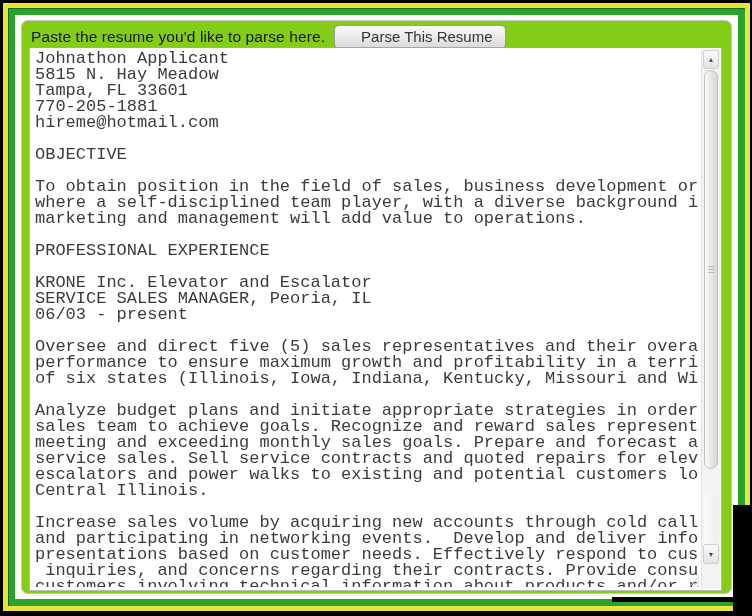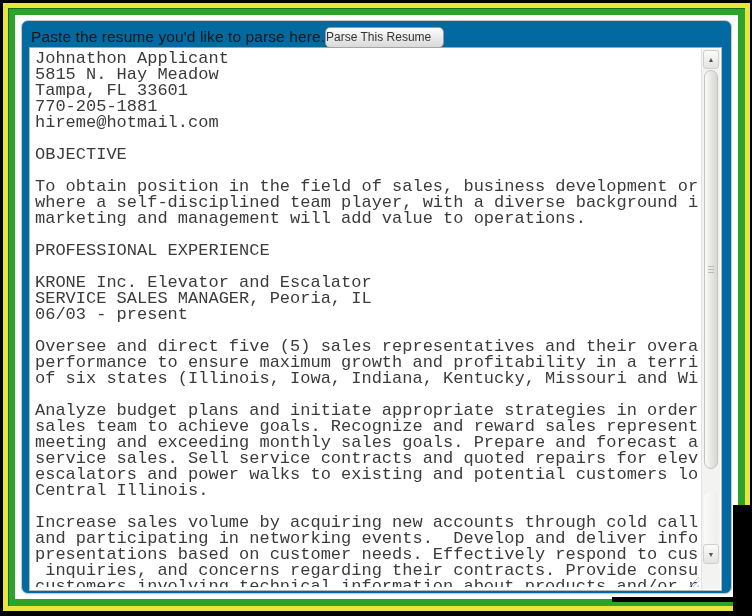"Paste the resume you'd like" .panel { background: #0369a1 -> #84cc16 }
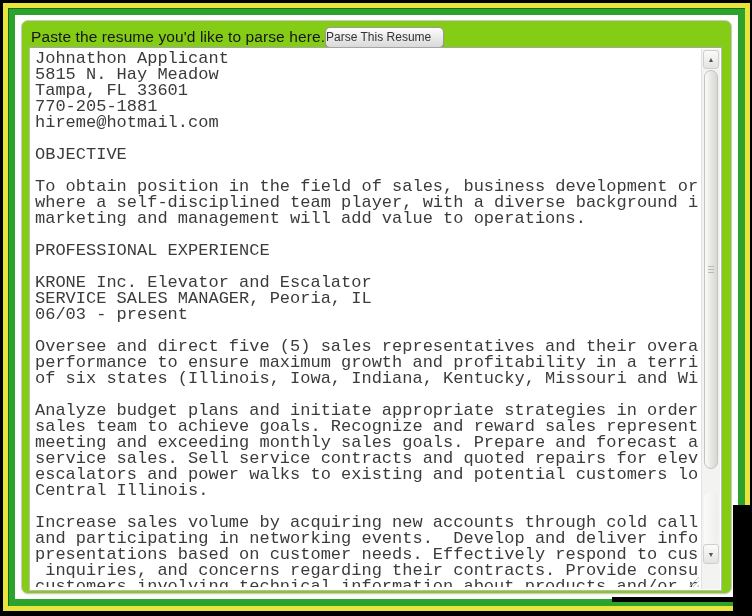"Parse This Resume" .parse-btn { font-size: 12px -> 15px; margin-left: none -> 9px; padding: 2px 12px 3px 0 -> 2px 12px 3px 26px }
